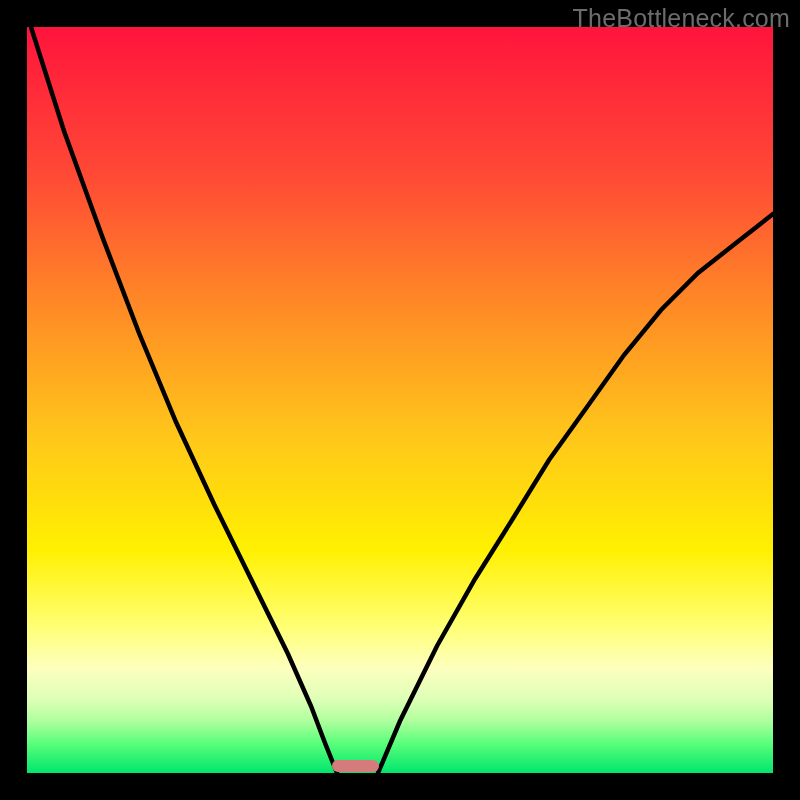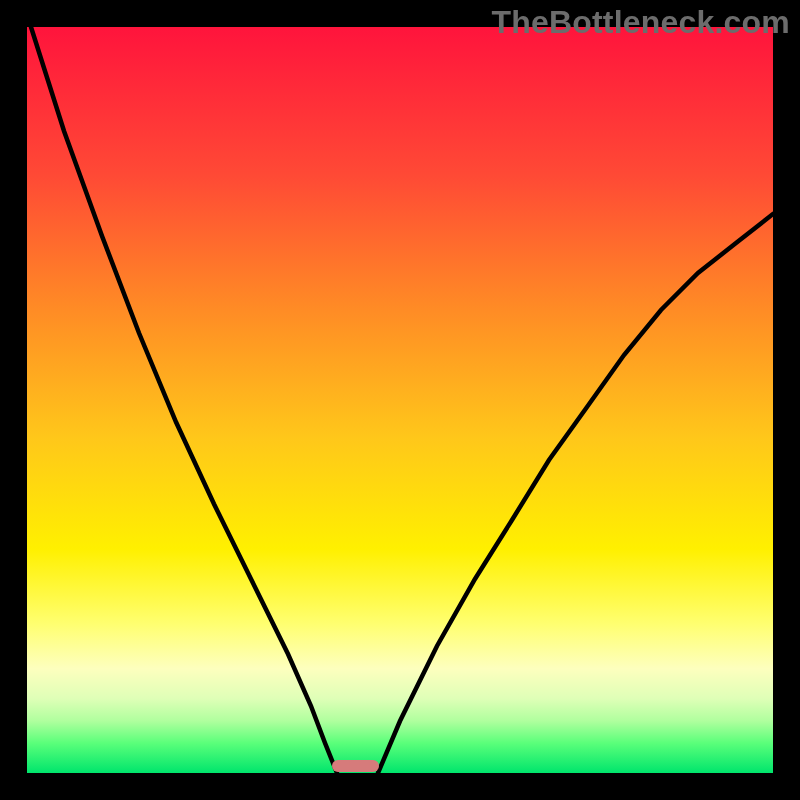"TheBottleneck.com" .watermark { font-size: 32px -> 25px; font-weight: bold -> none }
